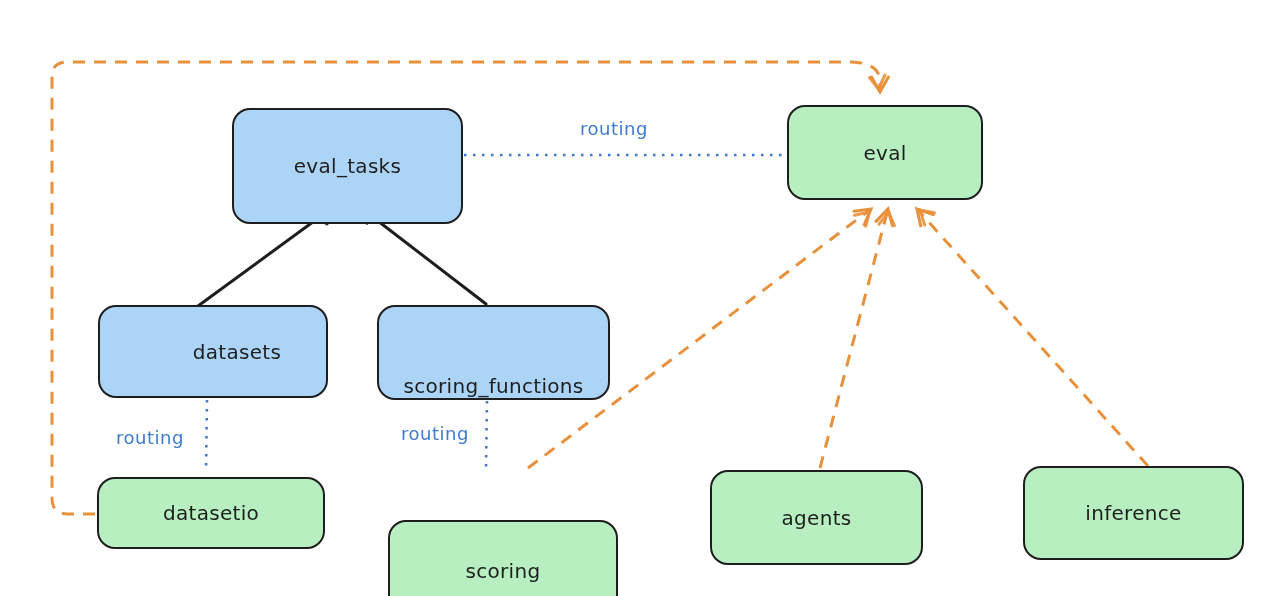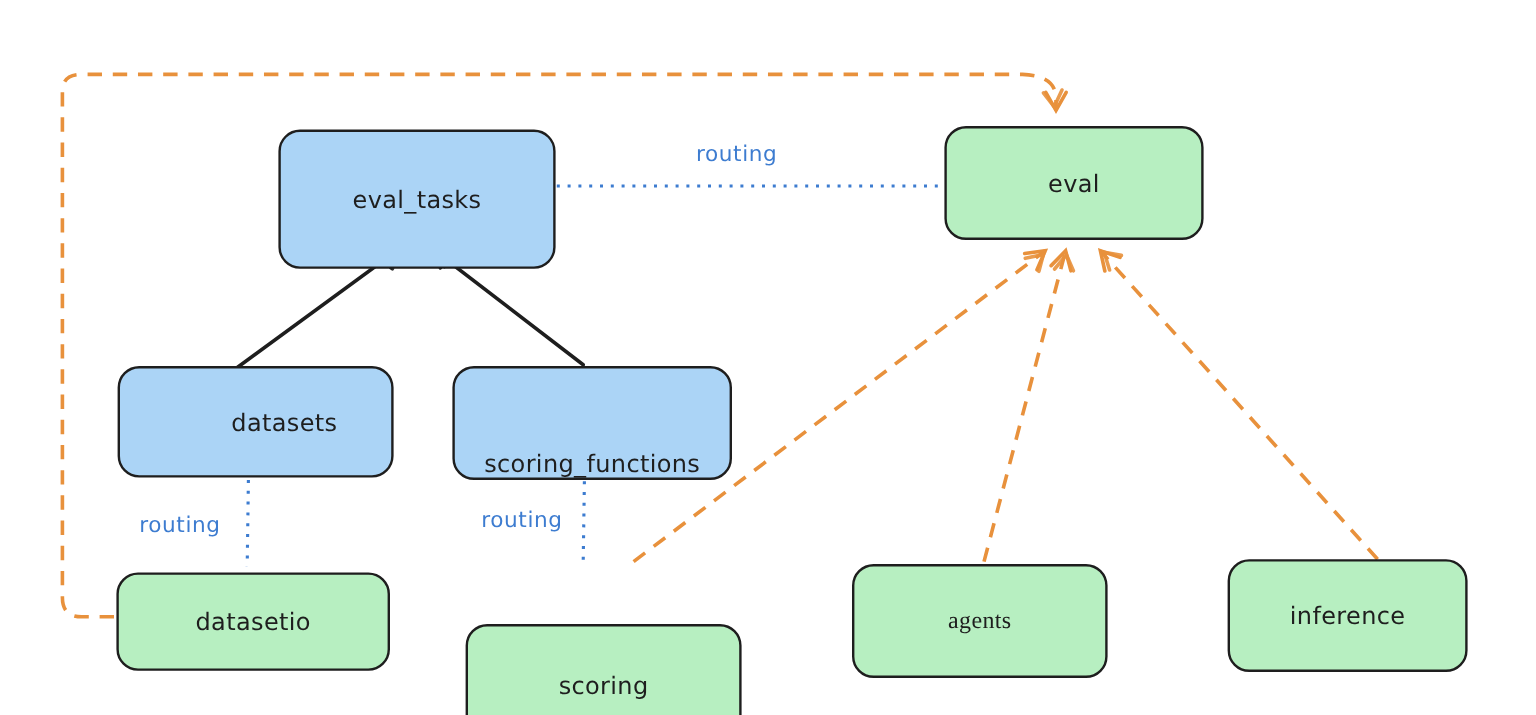"eval" div.node { width: 216px -> 196px }
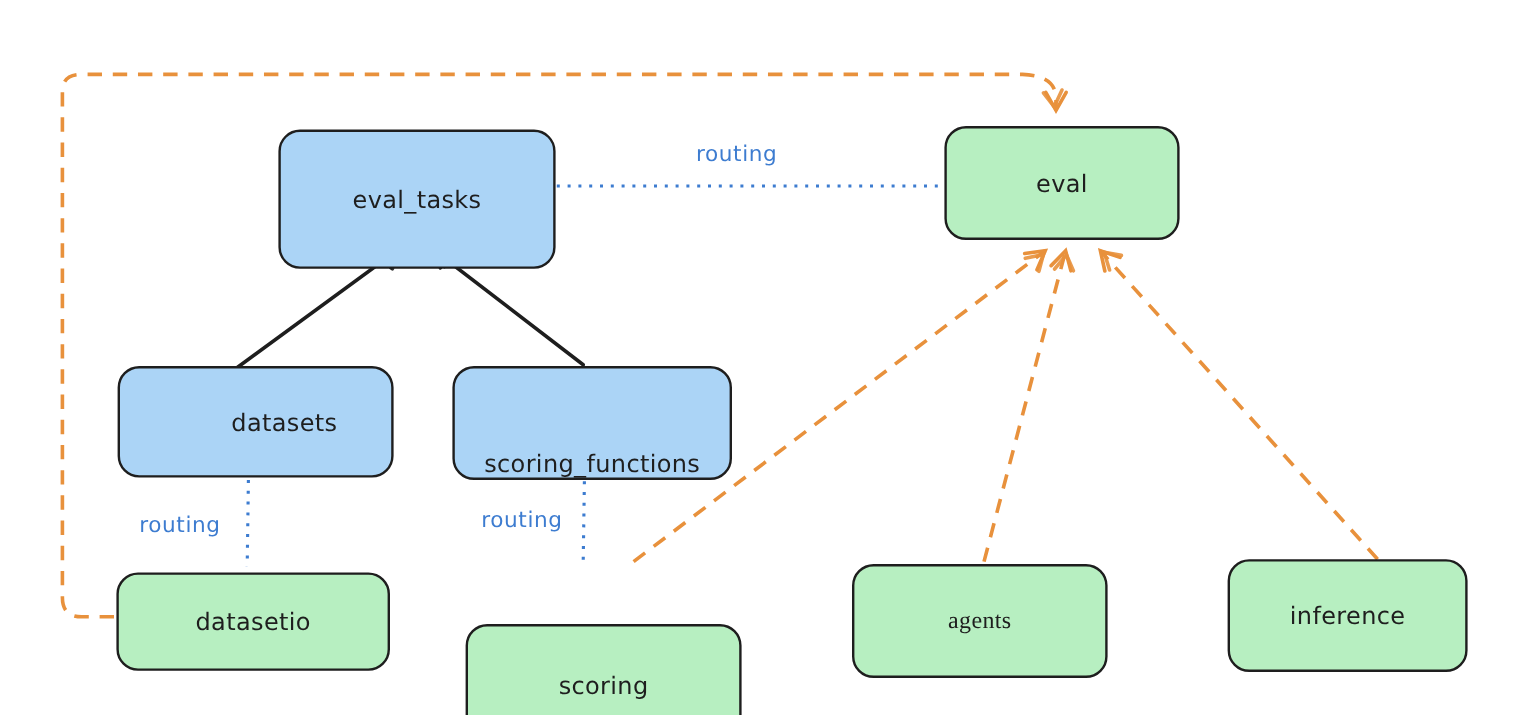"datasetio" div.node { height: 82px -> 72px }
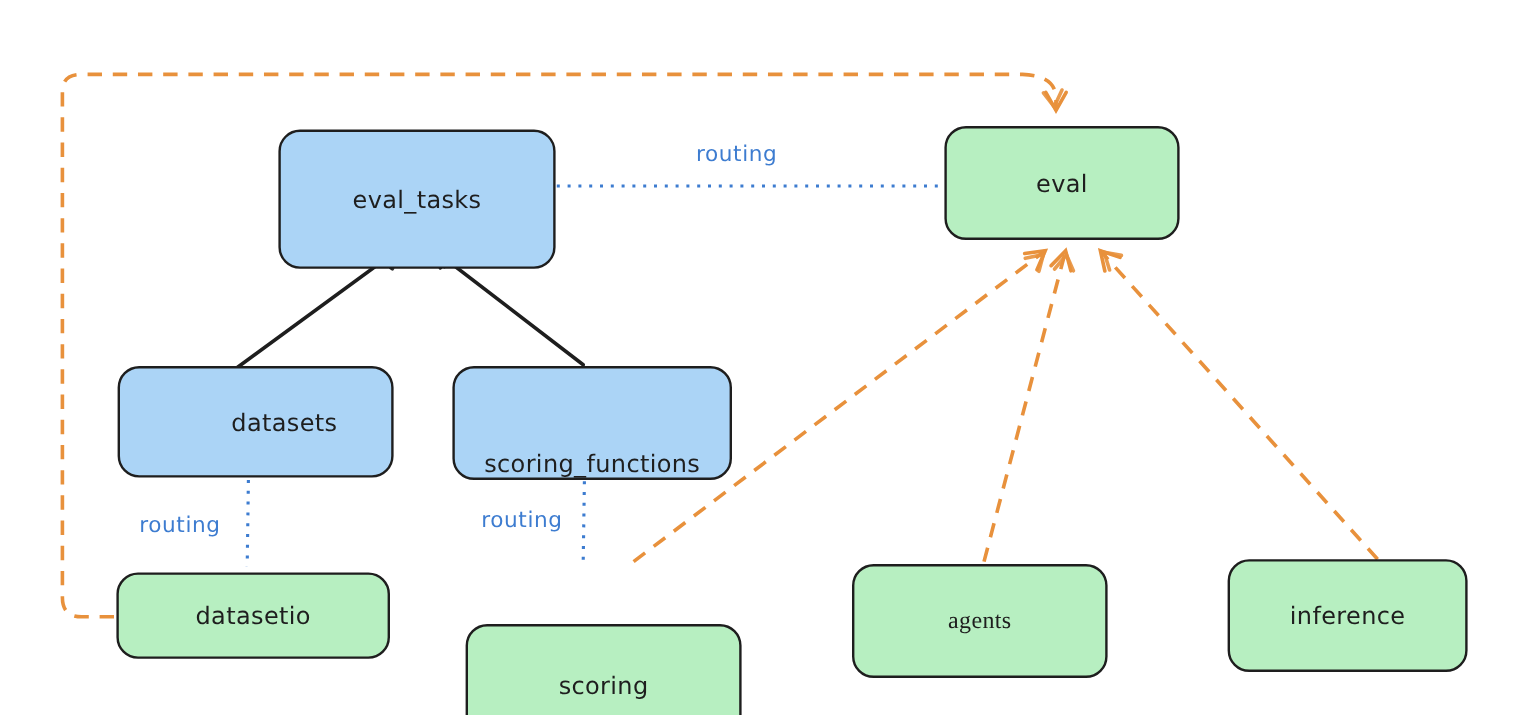"agents" div.node { font-family: Liberation Serif, serif -> none }
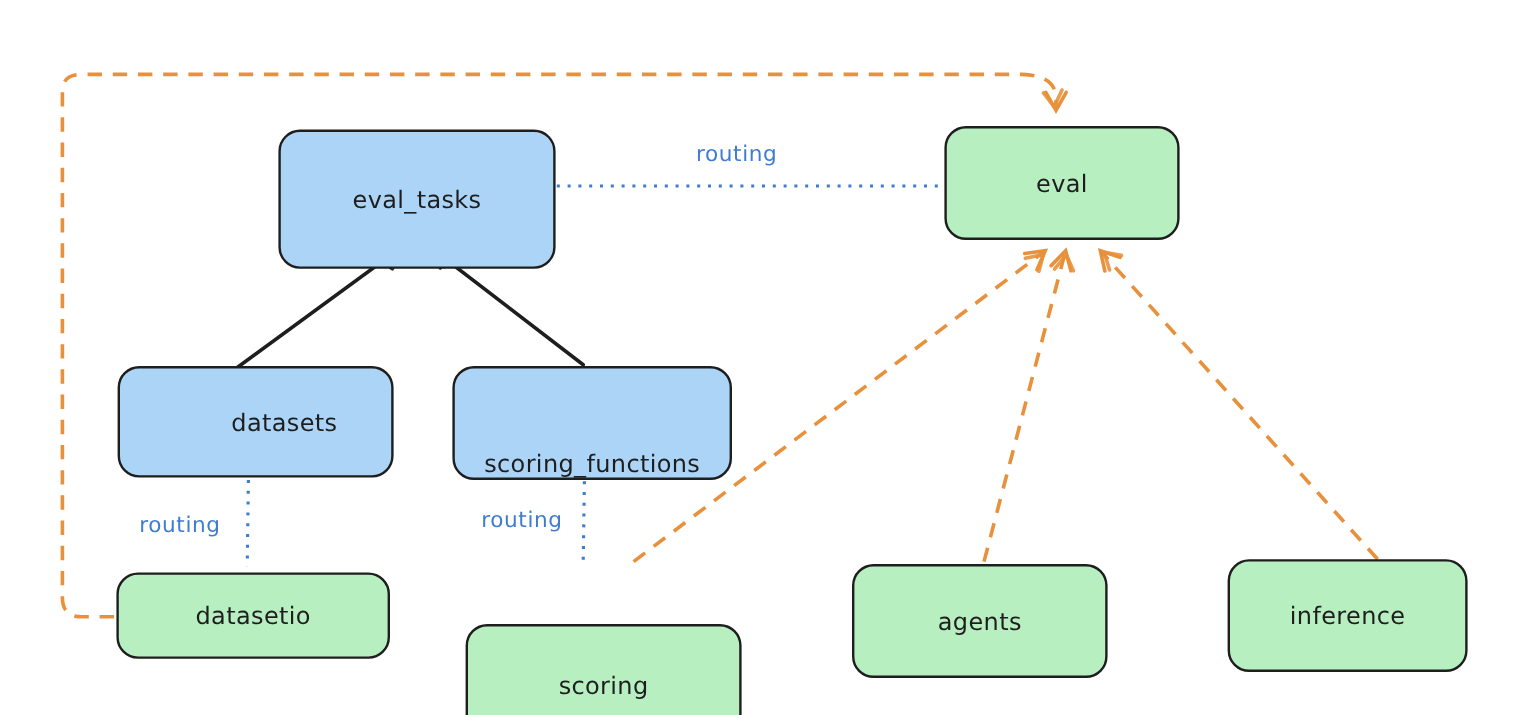"inference" div.node { width: 200px -> 221px }
